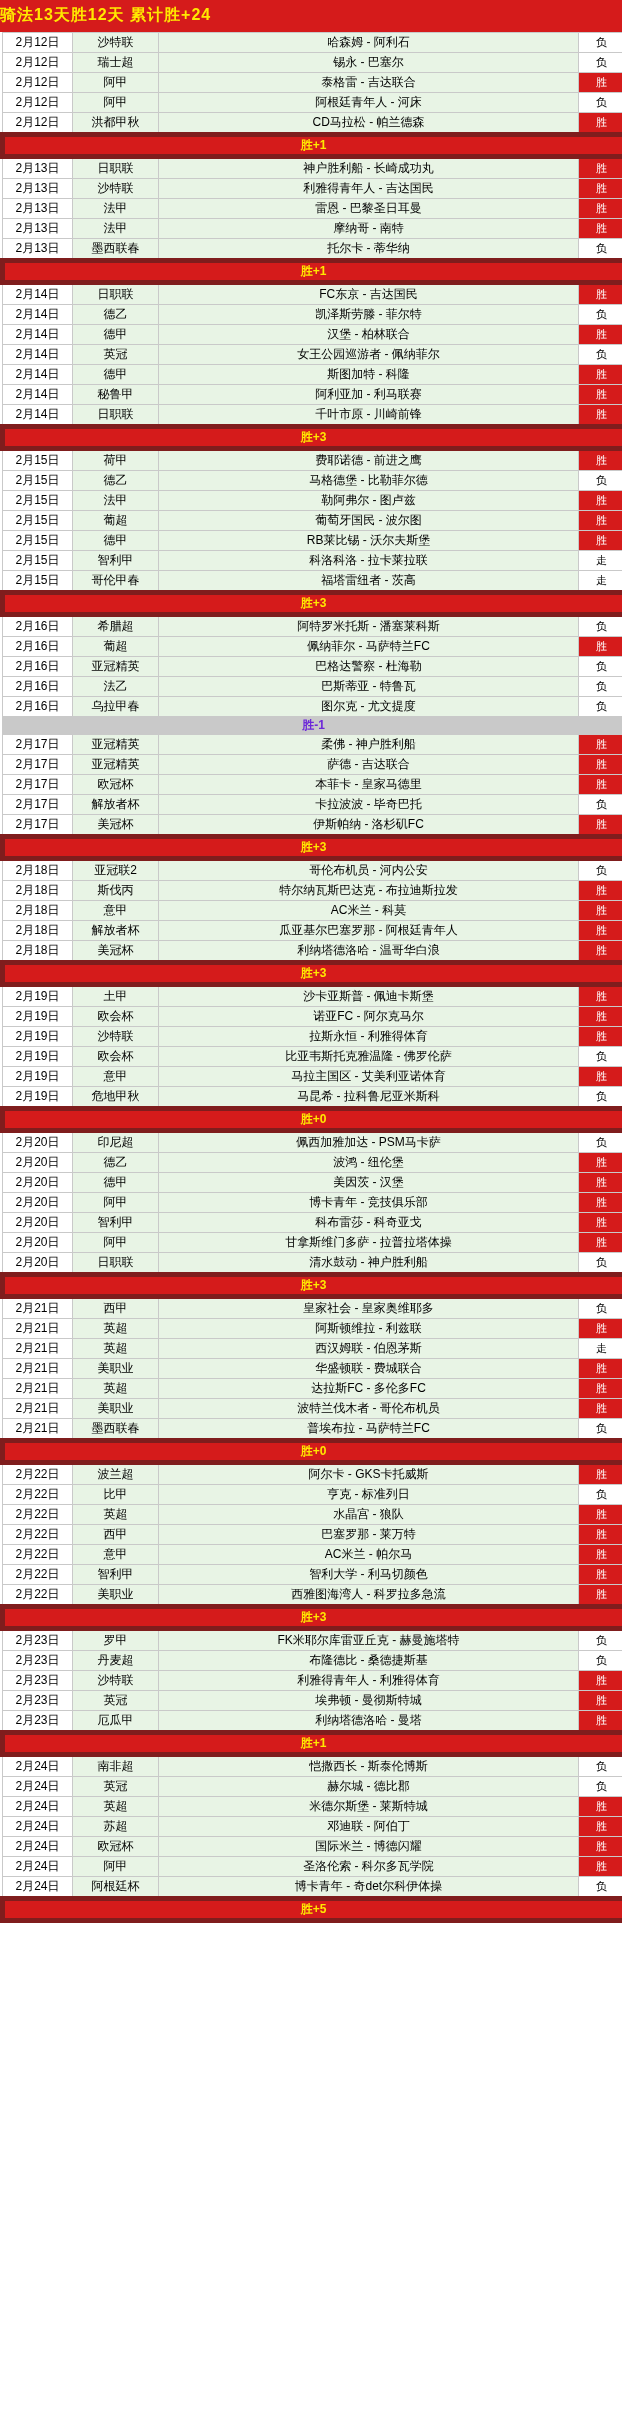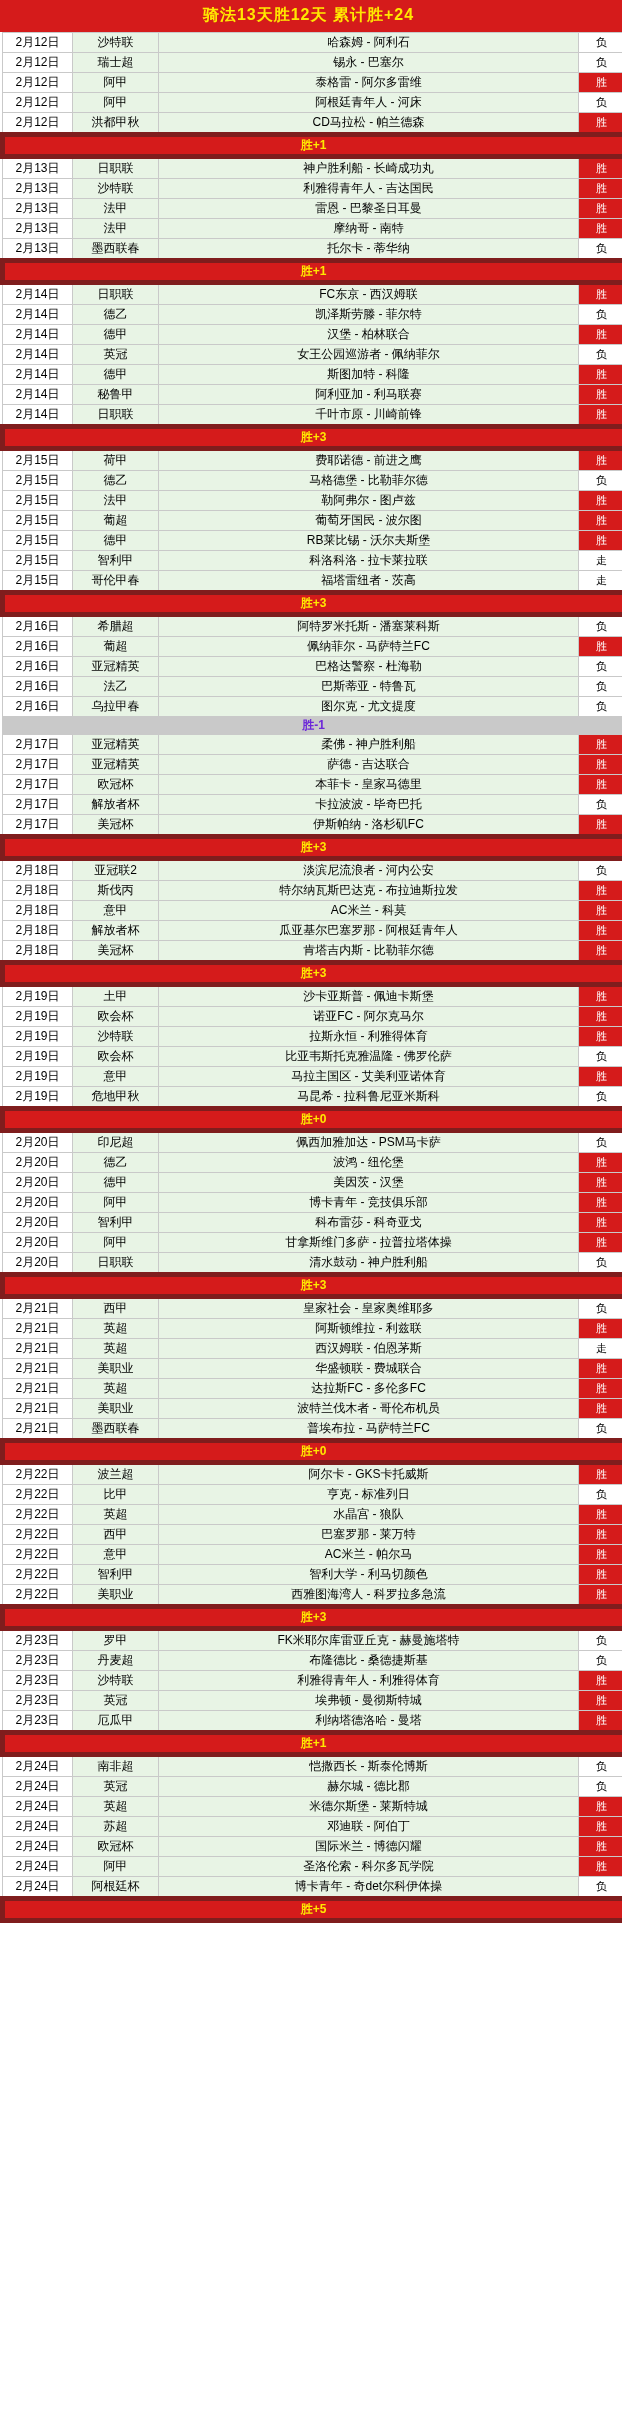"骑法13天胜12天 累计胜+24" .title { text-align: center -> none }
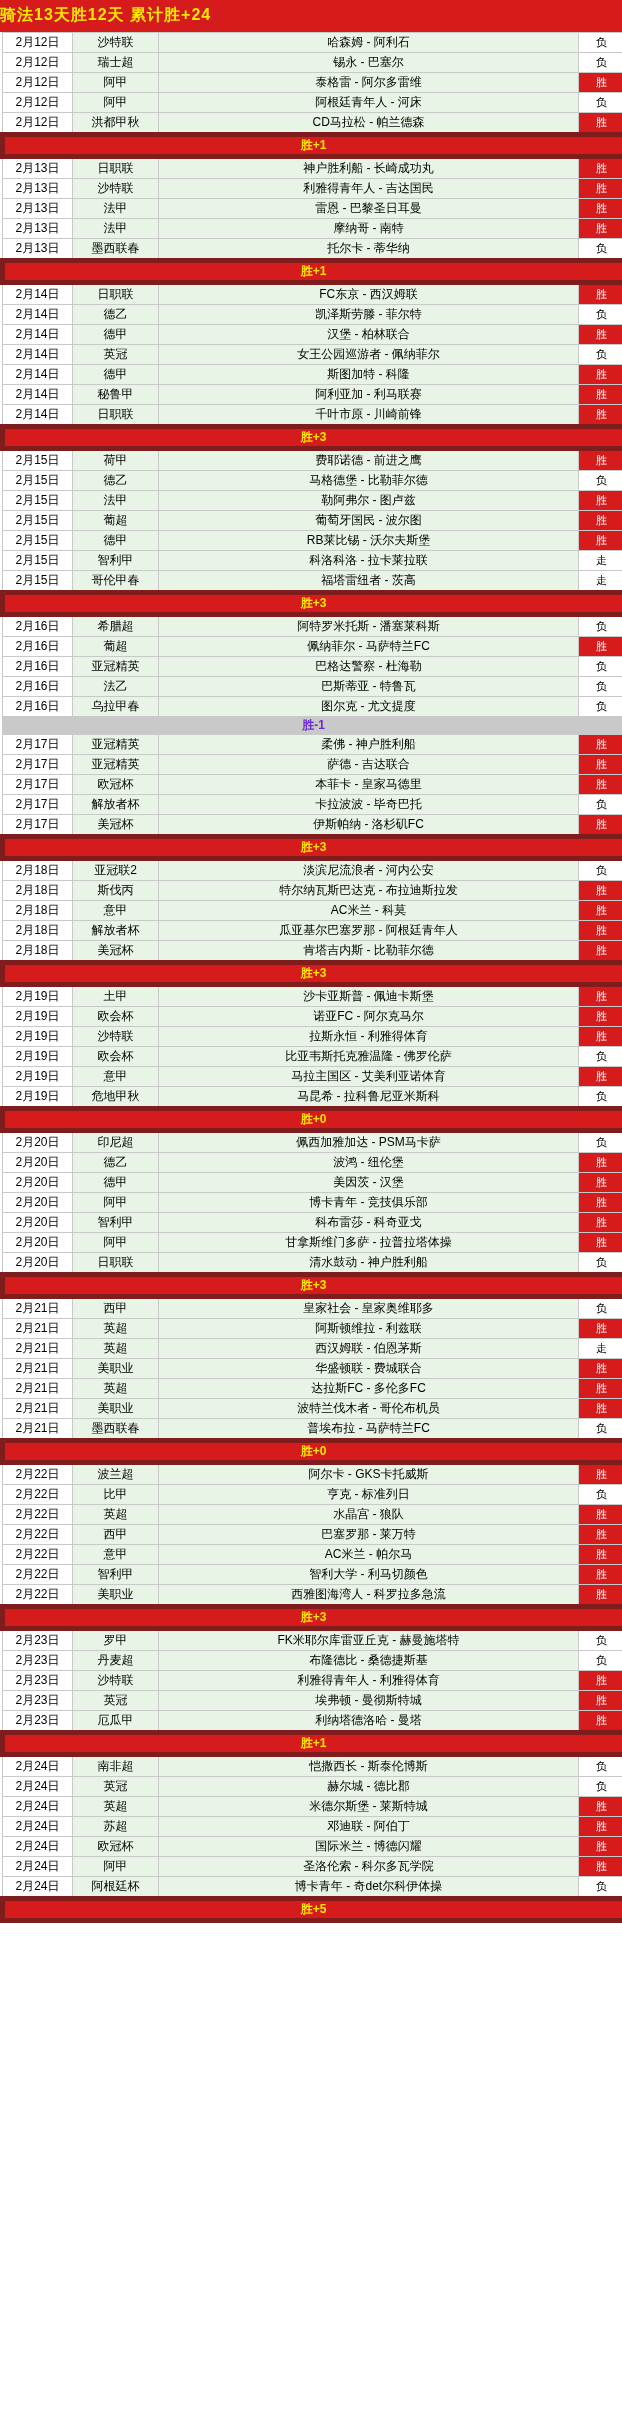"泰格雷 - 阿尔多雷维" td.match { text: 阿尔多雷维 -> 吉达联合 }
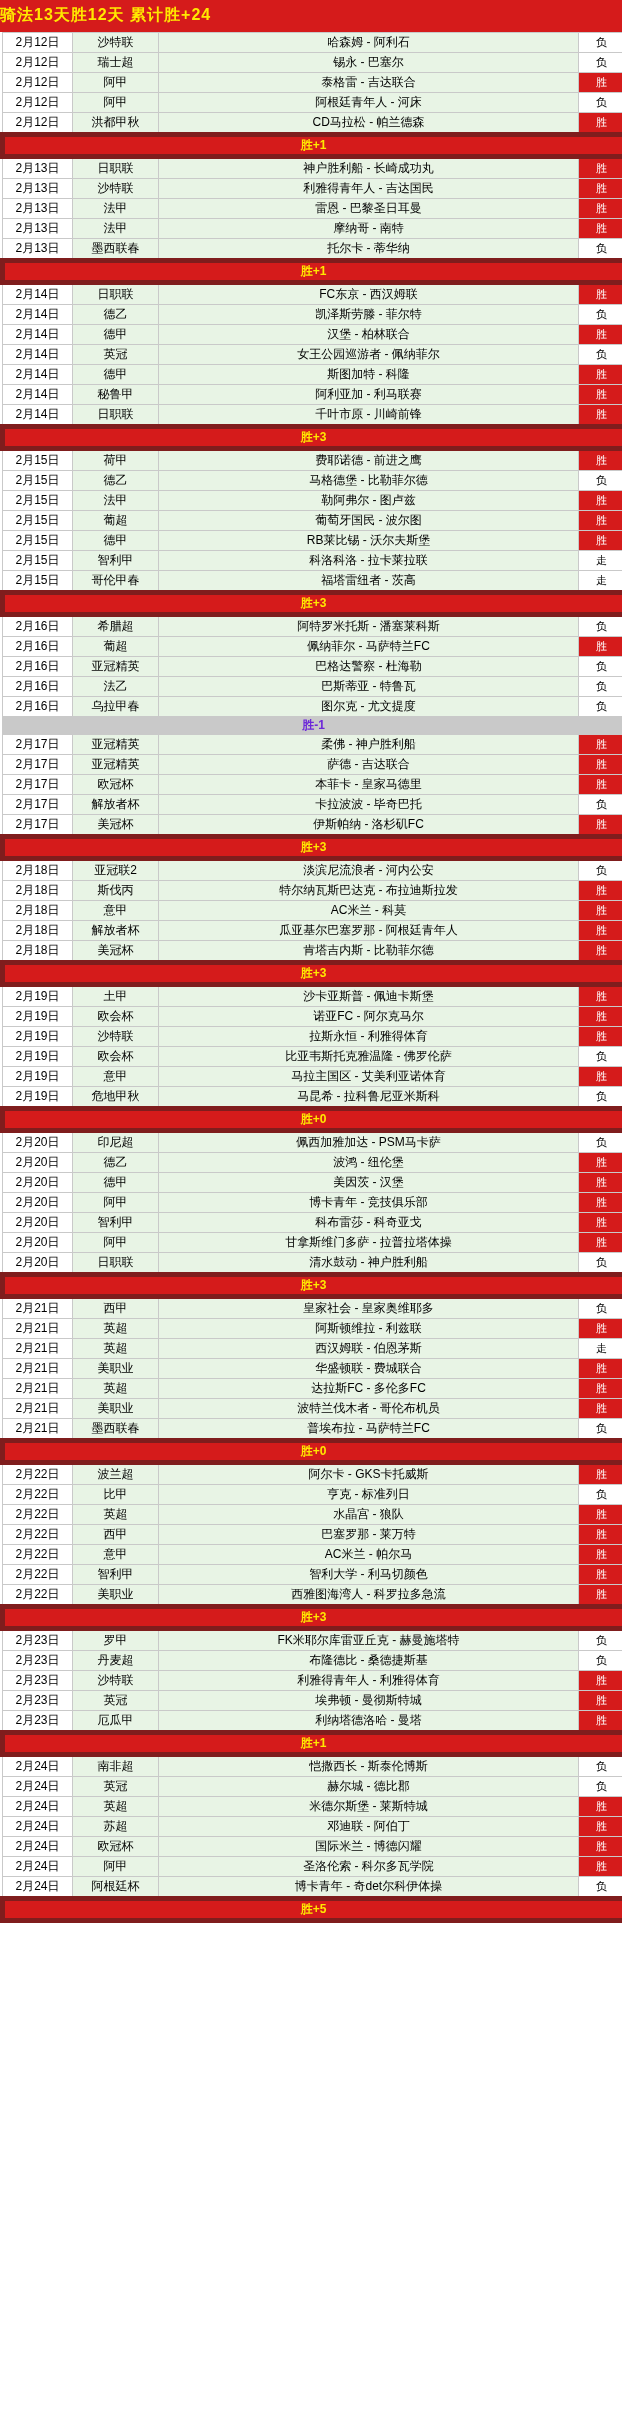"FC东京 - 西汉姆联" td.match { text: 西汉姆联 -> 吉达国民 }
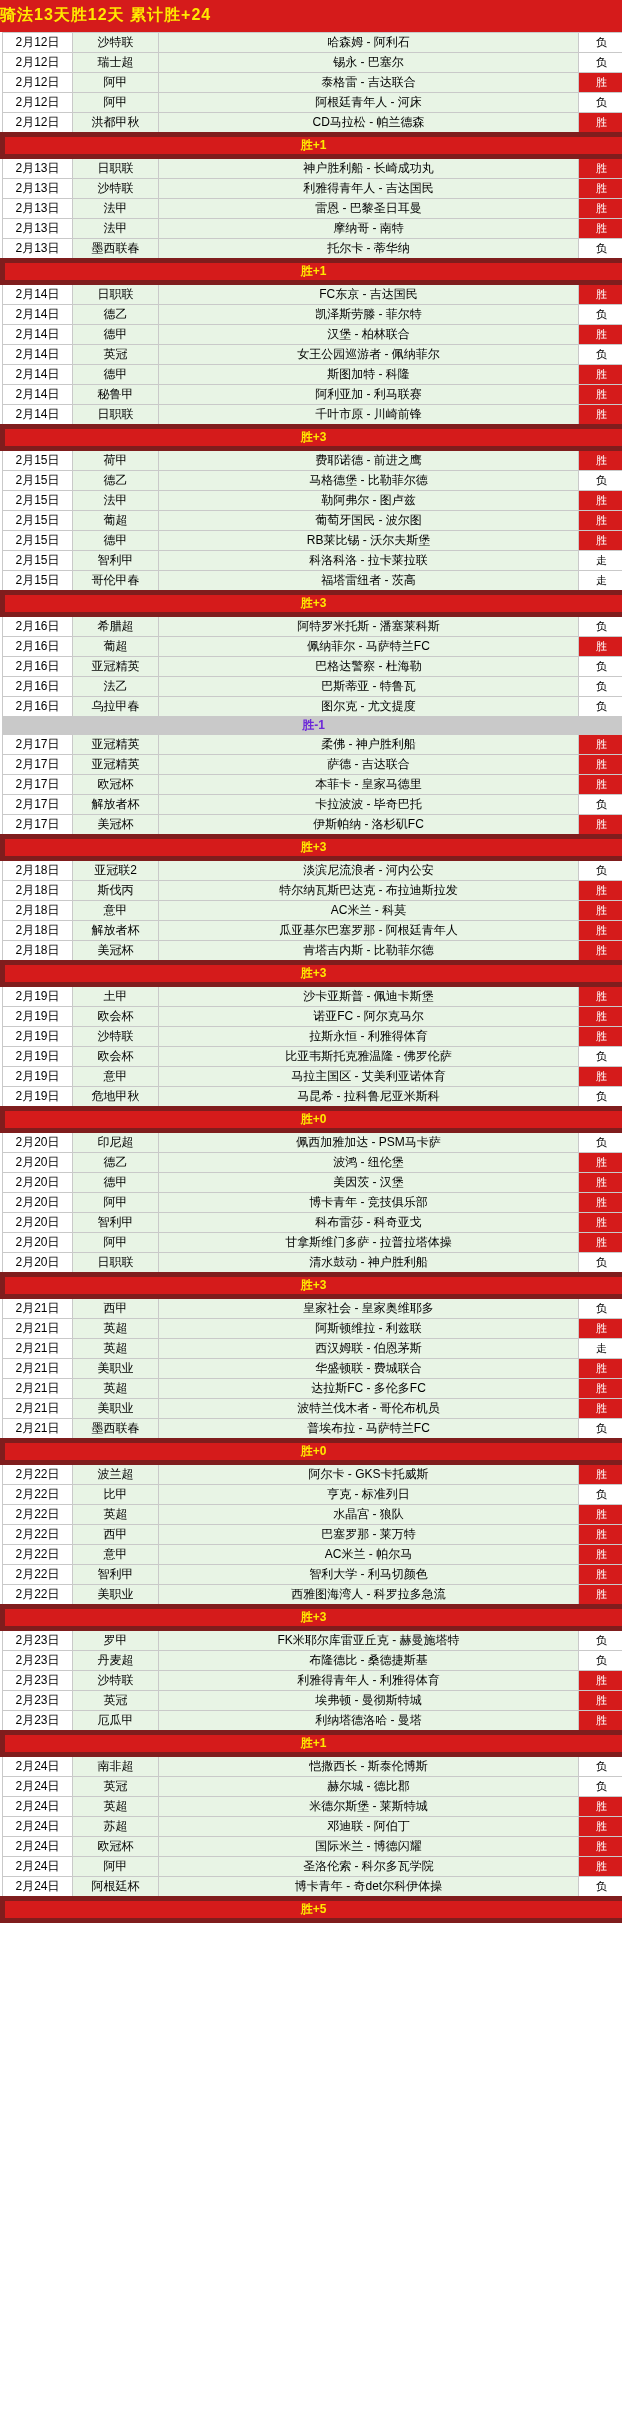"淡滨尼流浪者 - 河内公安" td.match { text: 淡滨尼流浪者 -> 哥伦布机员 }
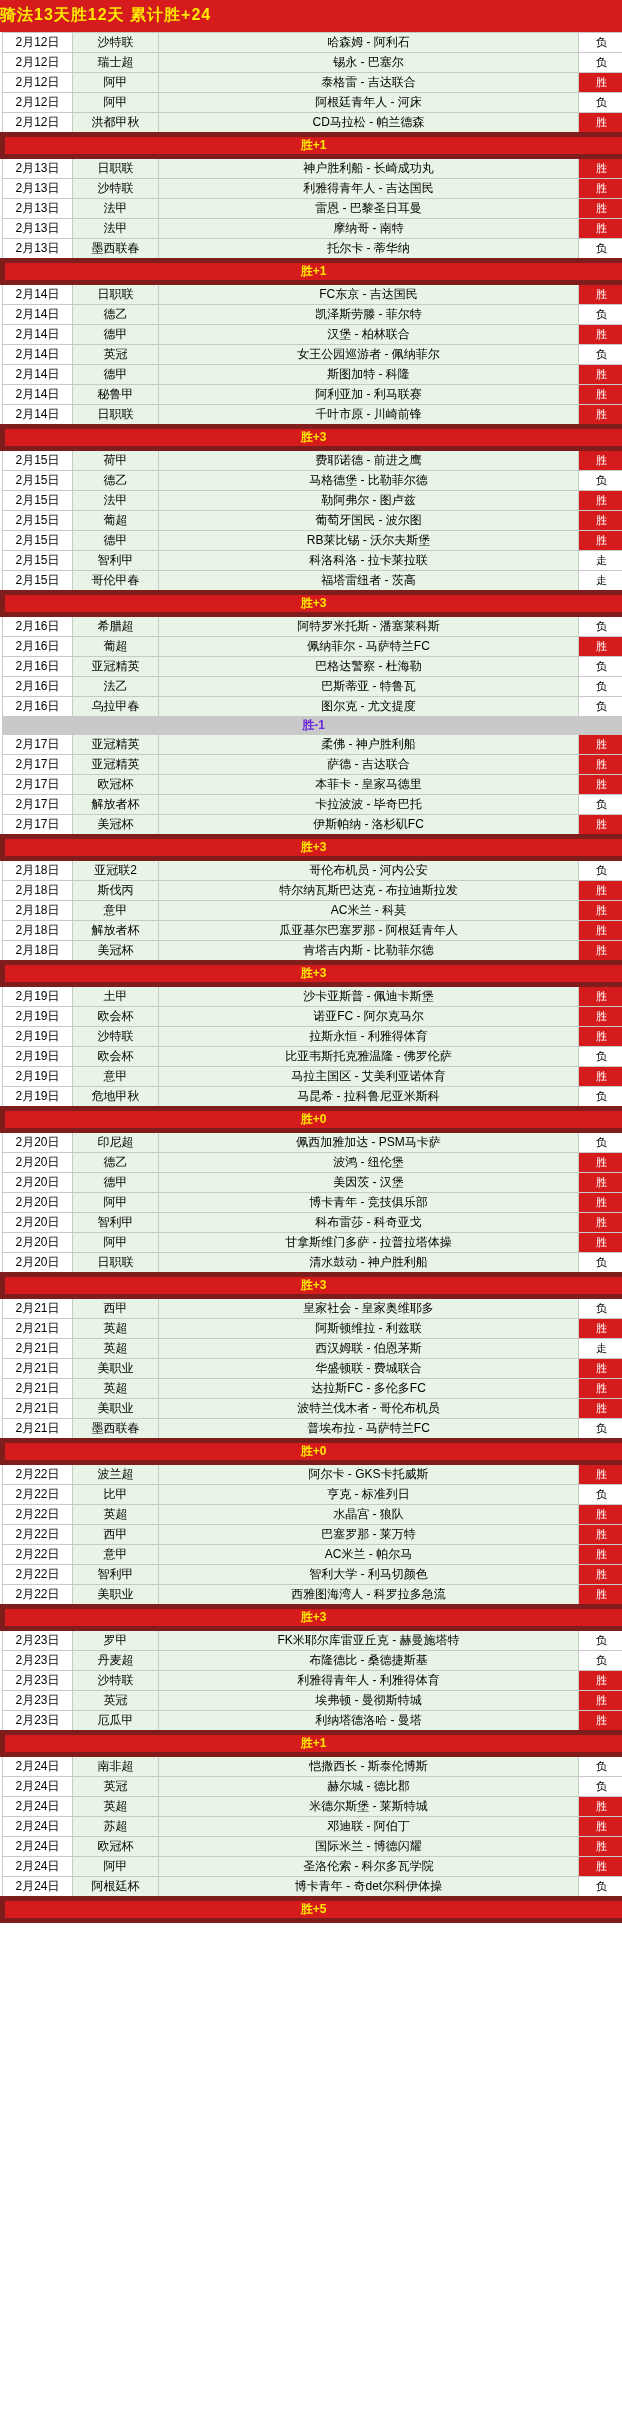"肯塔吉内斯 - 比勒菲尔德" td.match { text: 肯塔吉内斯 - 比勒菲尔德 -> 利纳塔德洛哈 - 温哥华白浪 }
